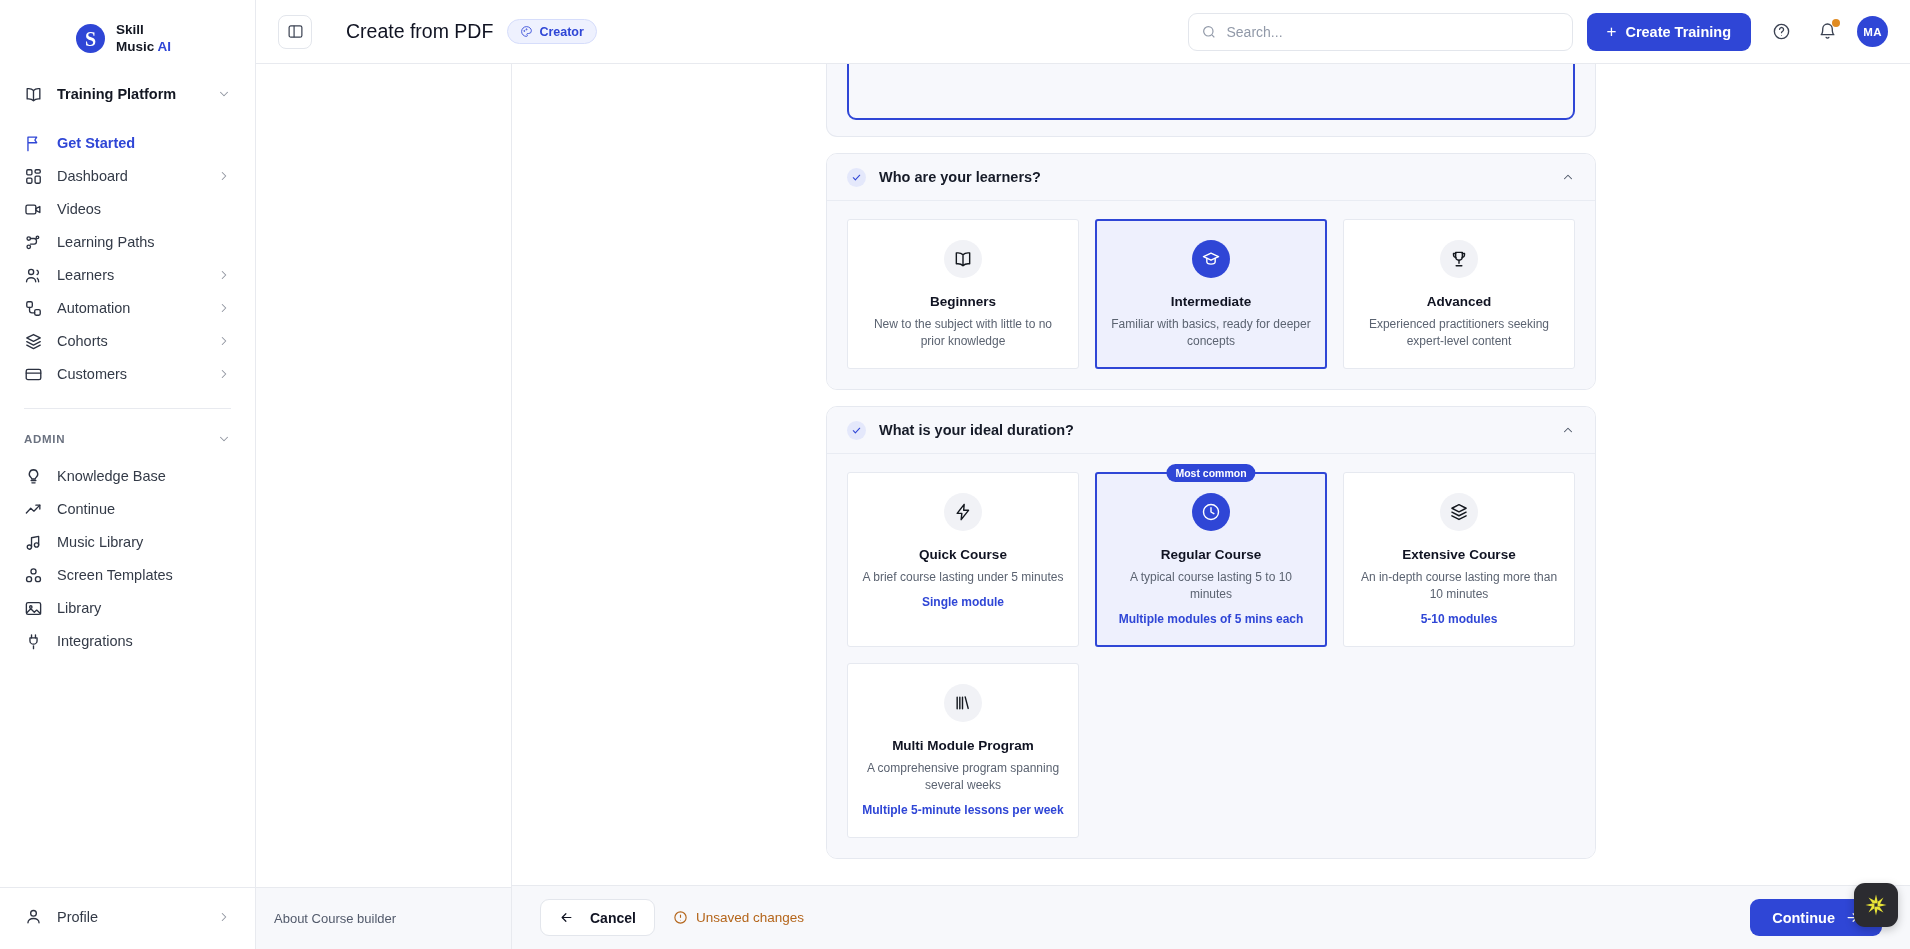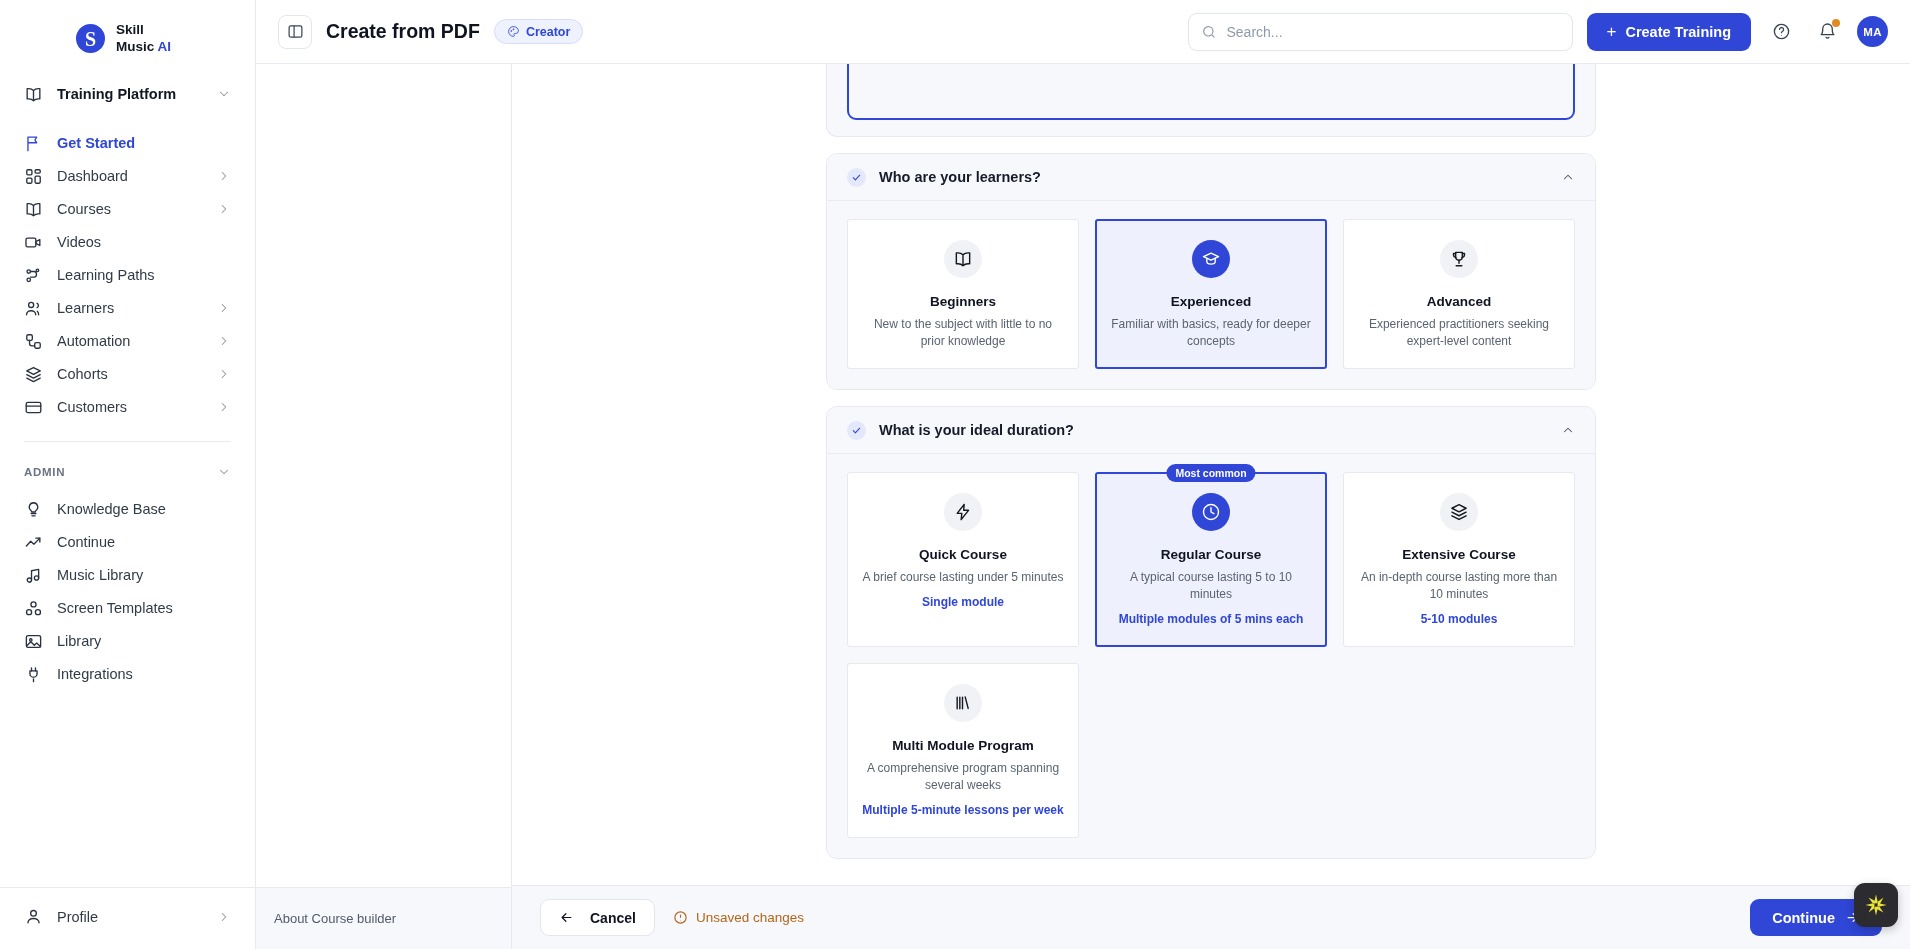"Create from PDF" .page-title { font-weight: bold -> normal; margin-left: 0 -> 20px }
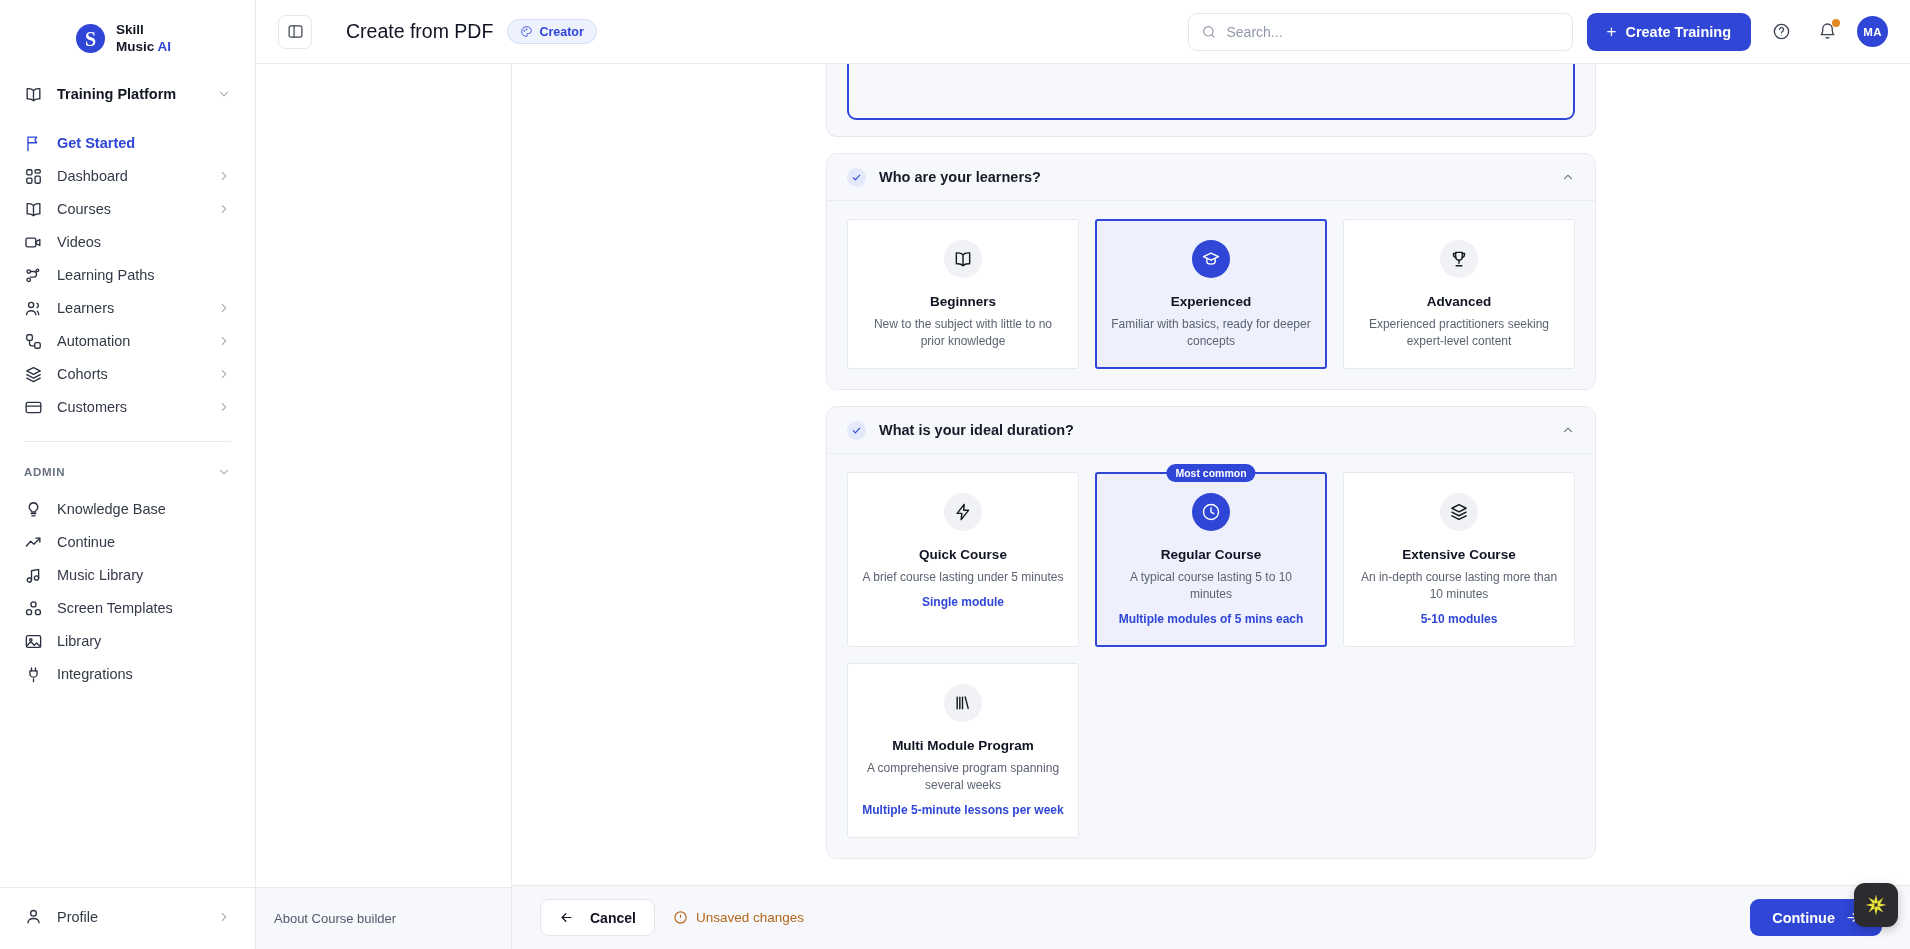"Courses" div.nav-row { html: <div> <span> <svg> <path></path> </svg> </span> <span>Courses</span> <span><svg> <path></path> </svg></span> </div> -> none }
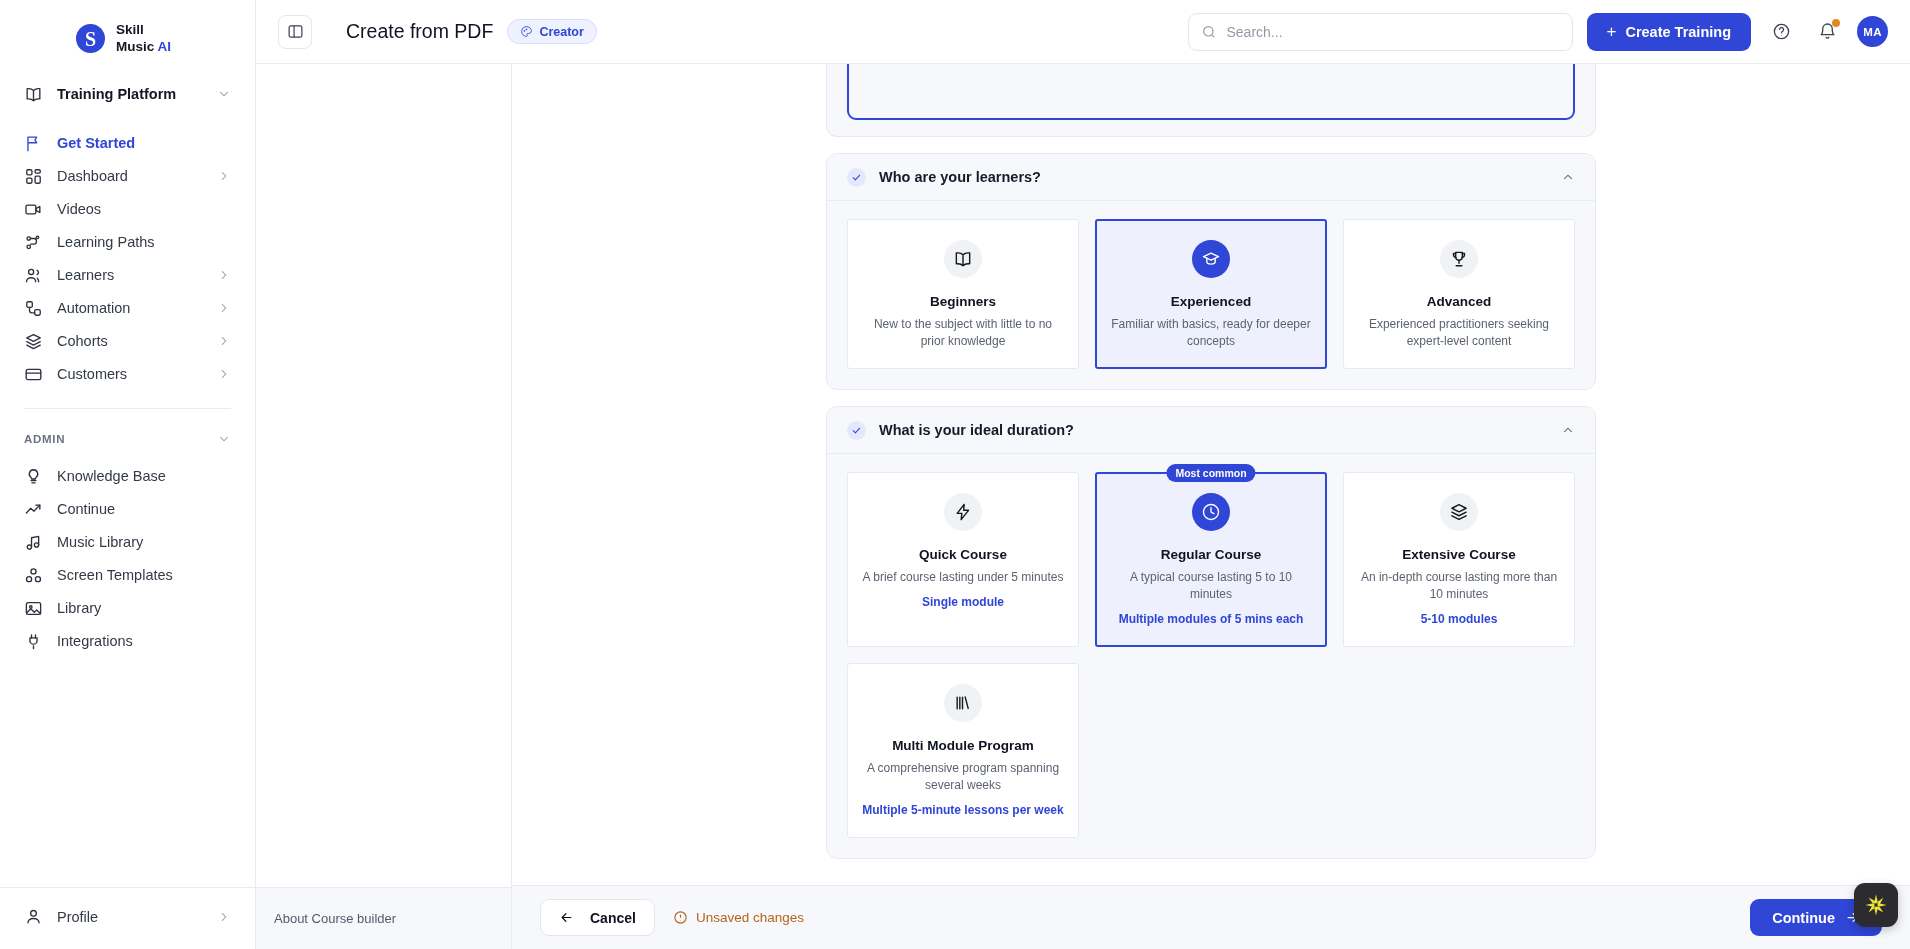"Experienced" div.opt-name { text: Experienced -> Intermediate }
